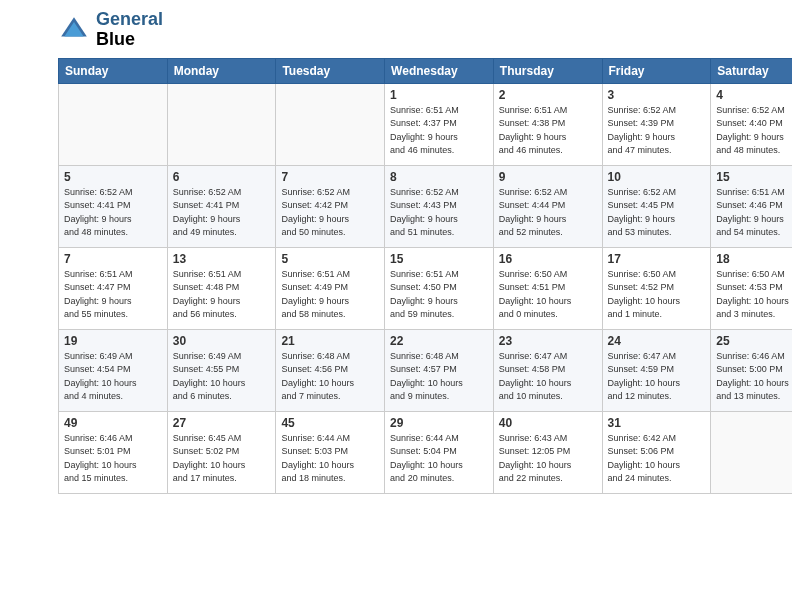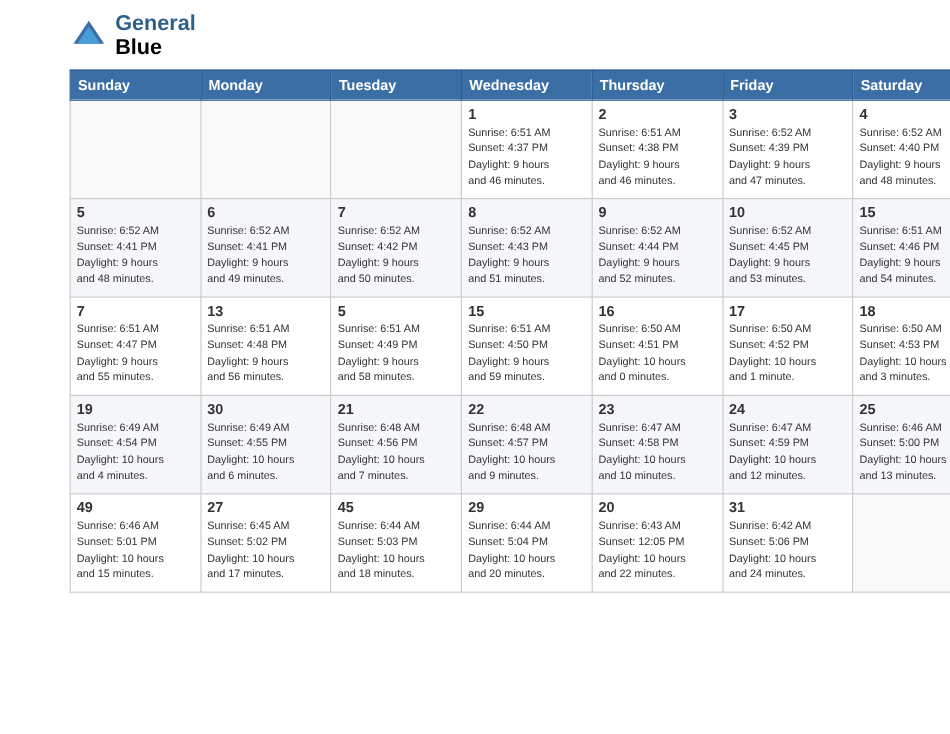"20" span.day-number { text: 20 -> 40 }
